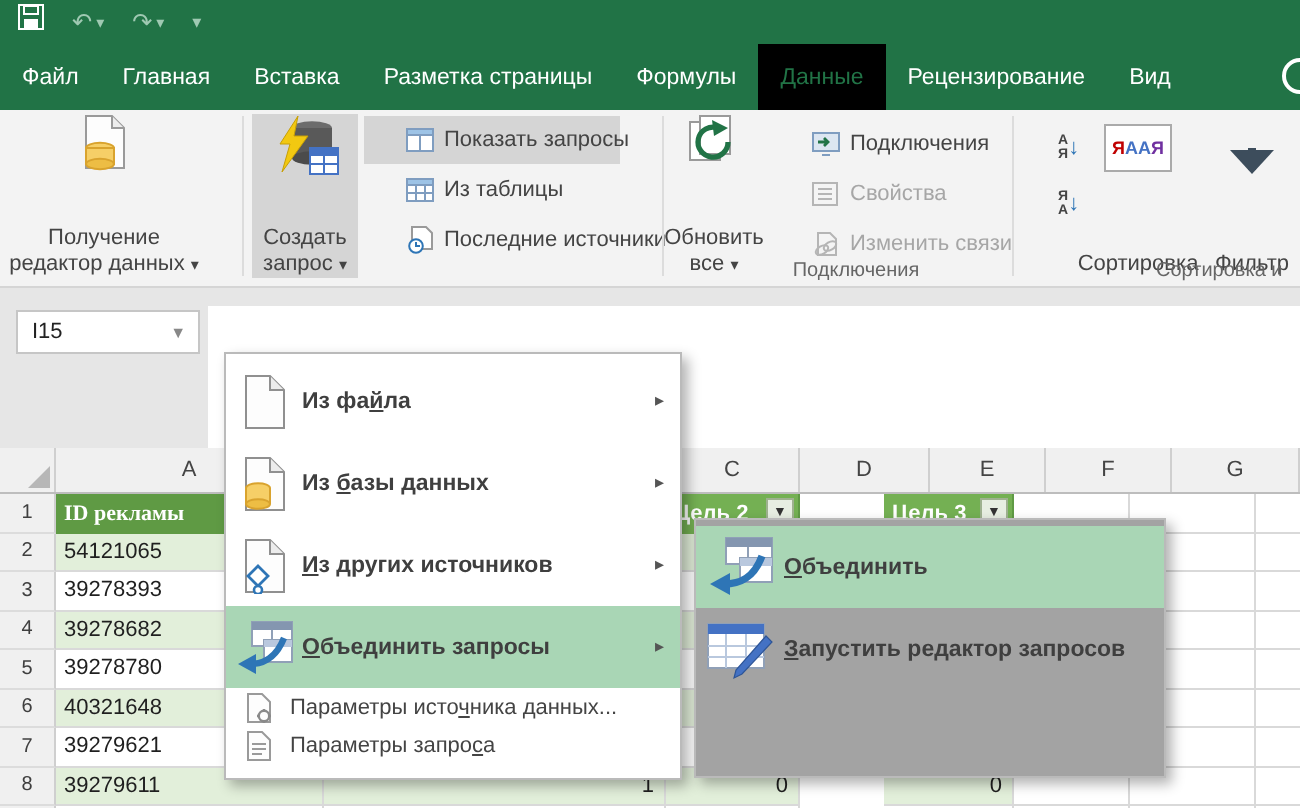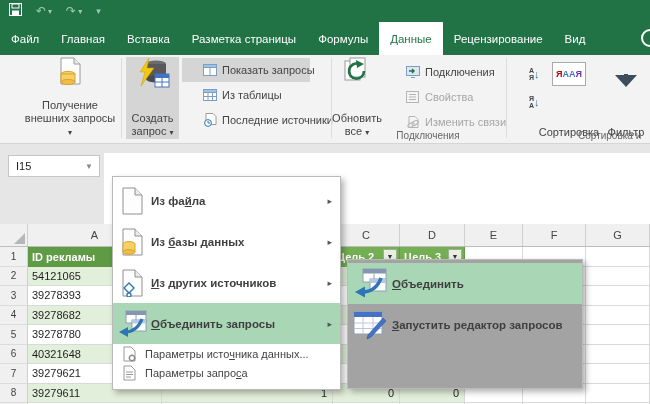"Данные" .tab.active { background: #ffffff -> #000000 }
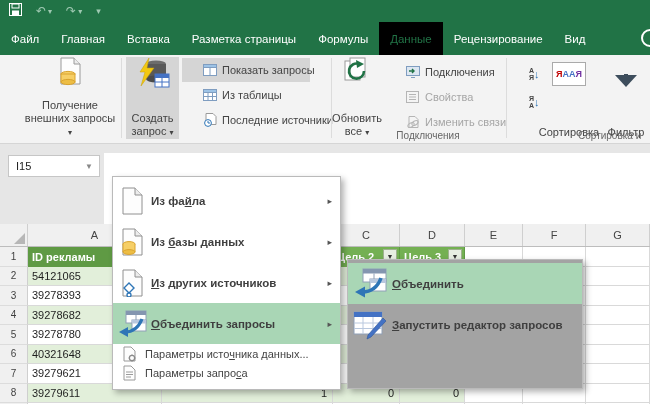"Получение" div.bigbtn { left: 22px -> 4px }
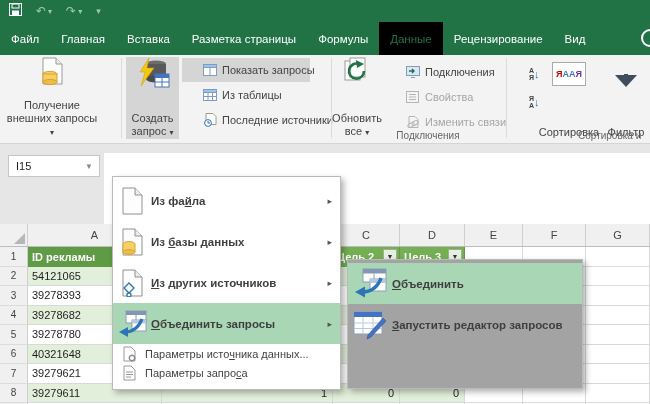"внешних запросы" span { text: внешних запросы -> редактор данных }
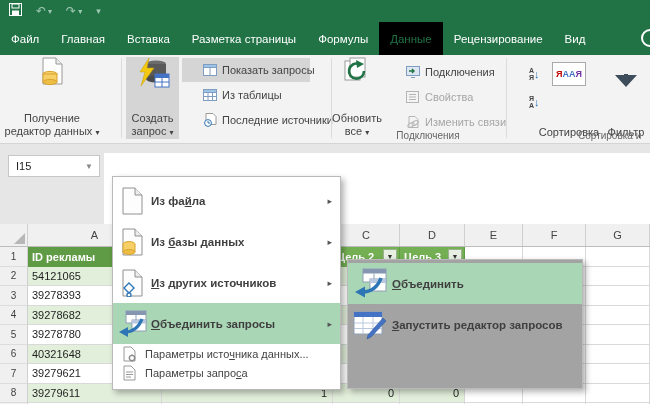"ID рекламы" .h-a { font-family: none -> Liberation Serif, serif }
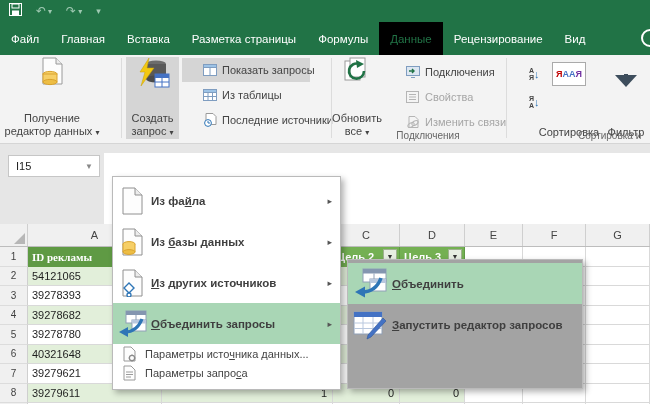"Цель 3" .cd { margin-left: none -> 42px }
